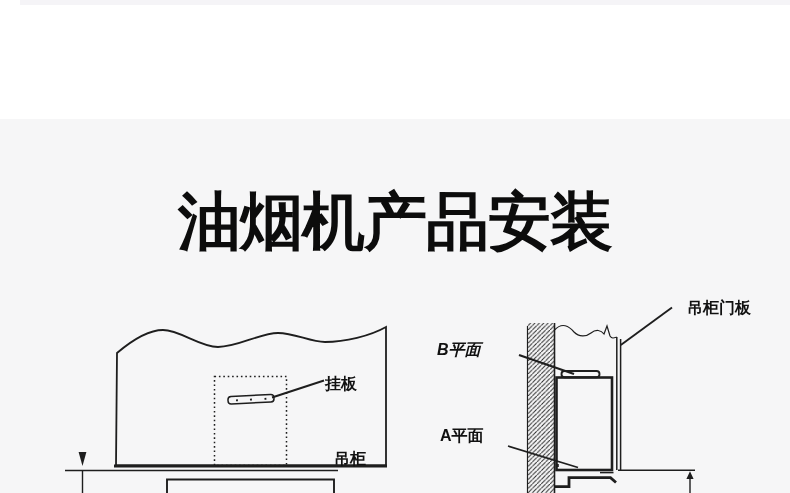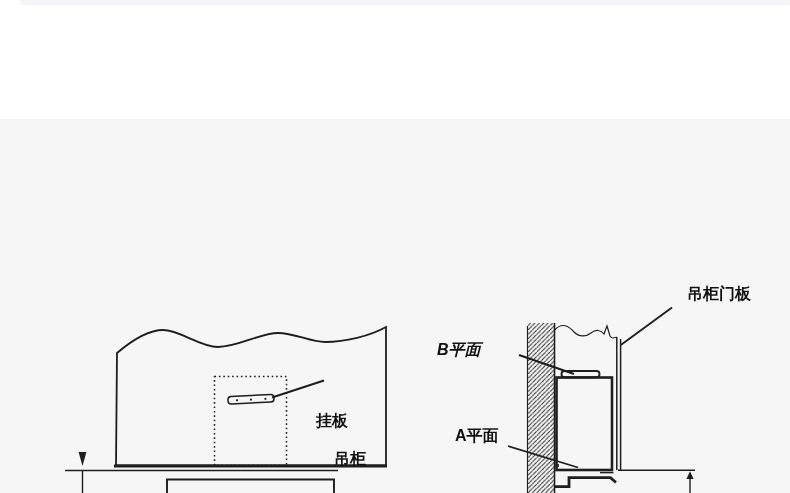"油烟机产品安装" h1.title { html: none -> <h1>油烟机产品安装</h1> }
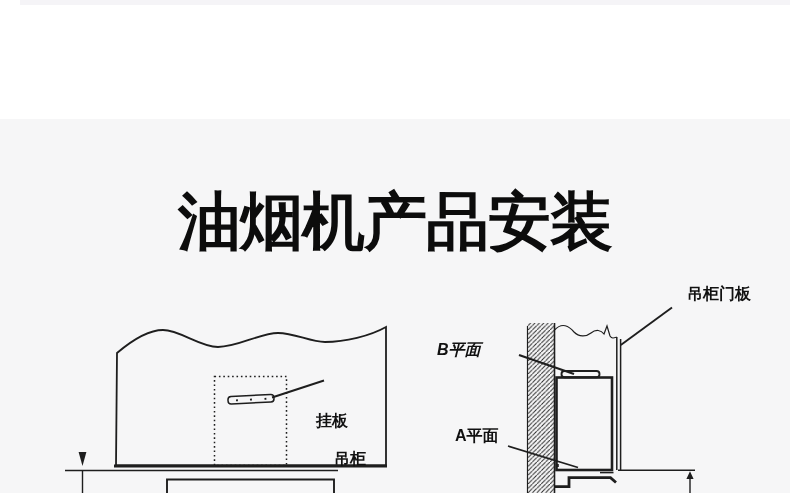"吊柜门板" .lbl-door { top: 285px -> 299px }
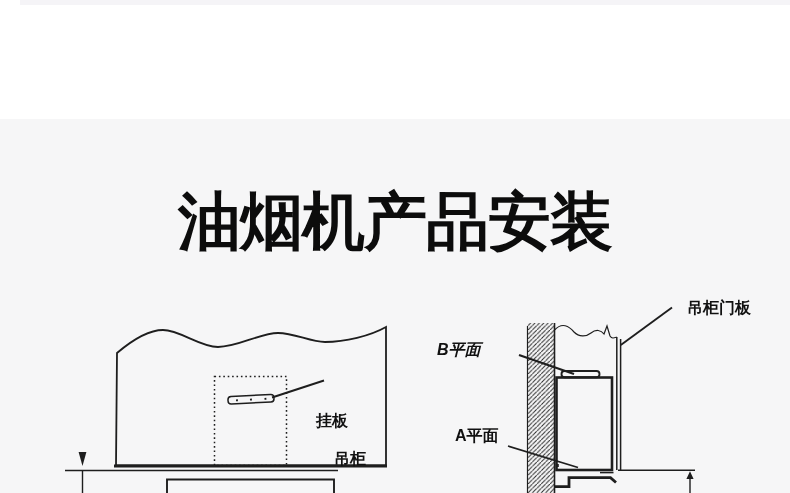"挂板" .lbl-guaban { left: 316px -> 325px; margin-top: 37px -> none }
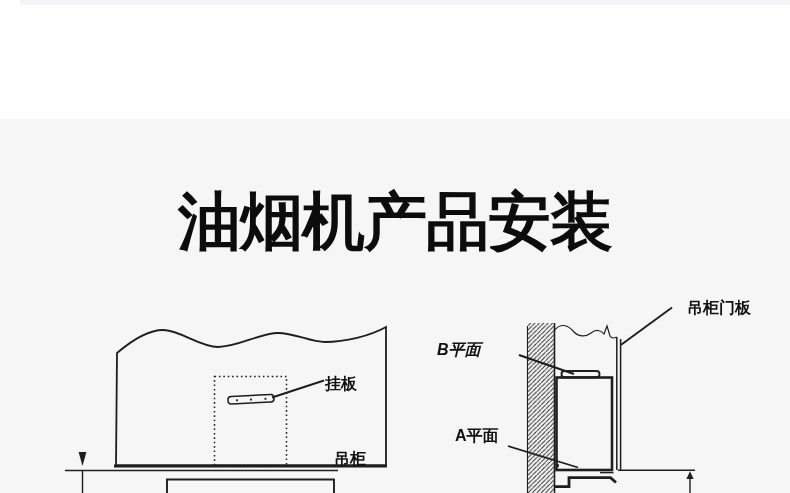"A平面" .lbl-plane-a { left: 455px -> 440px }
